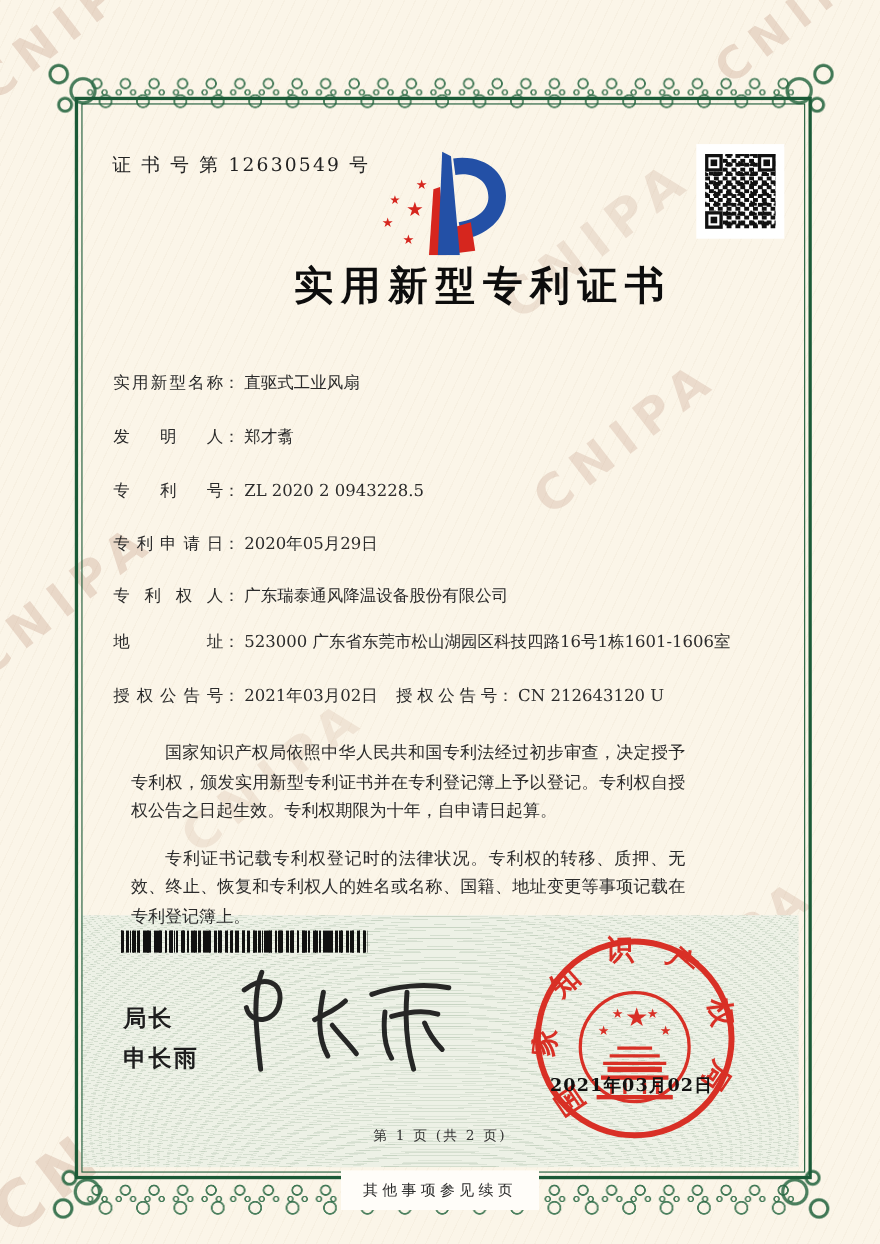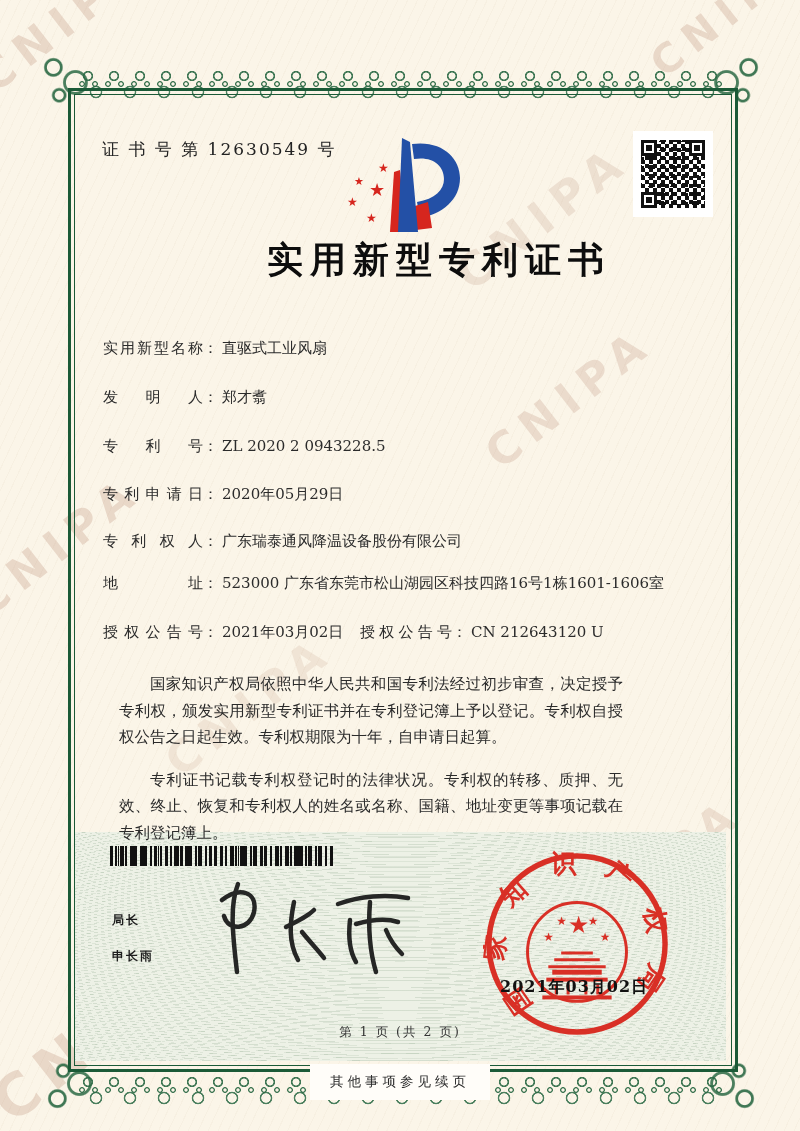"局长" .director { font-size: 12px -> 21px }
